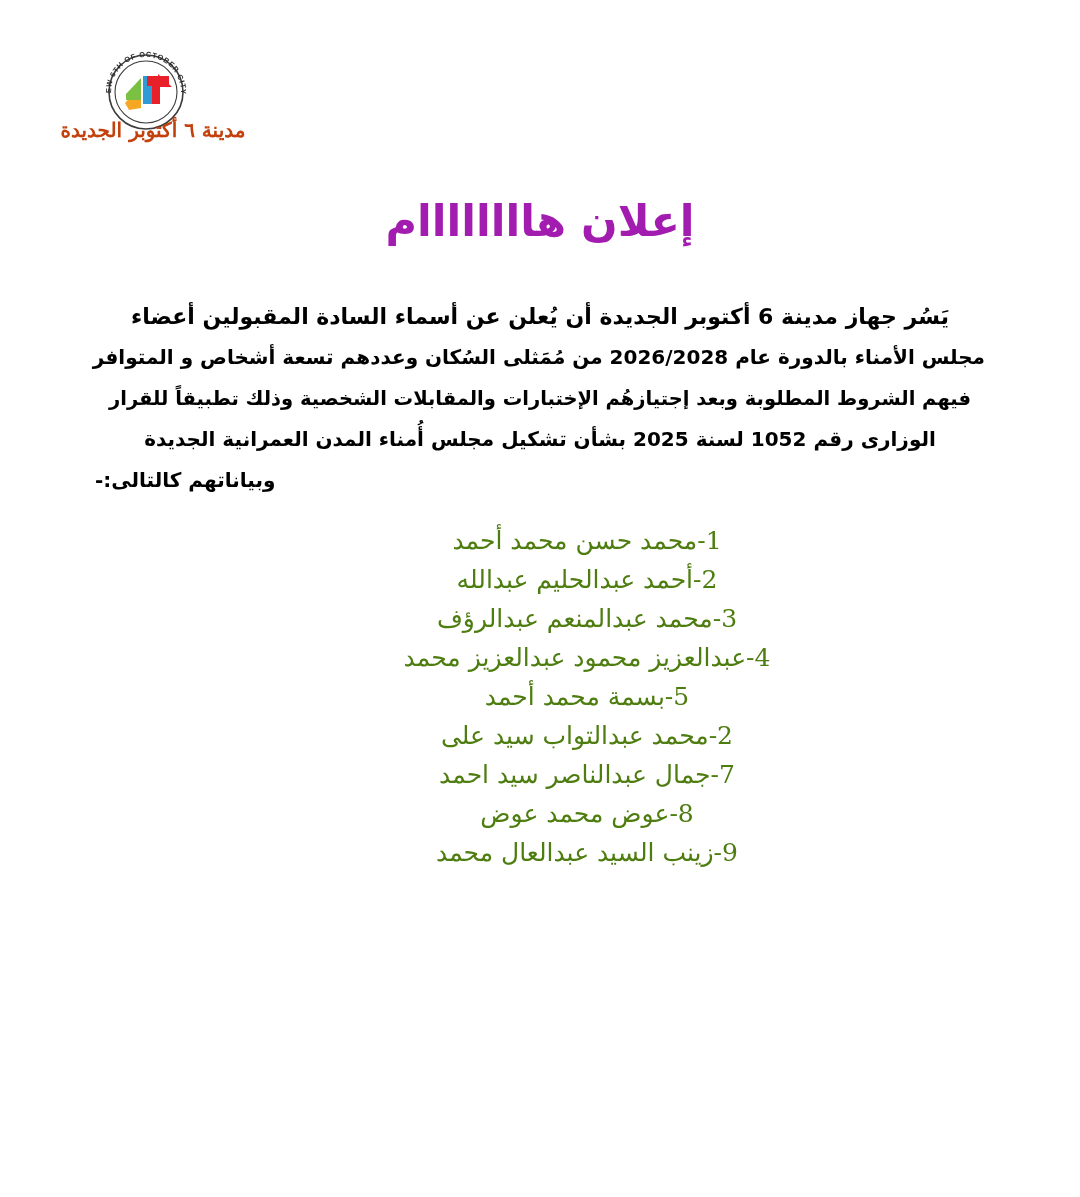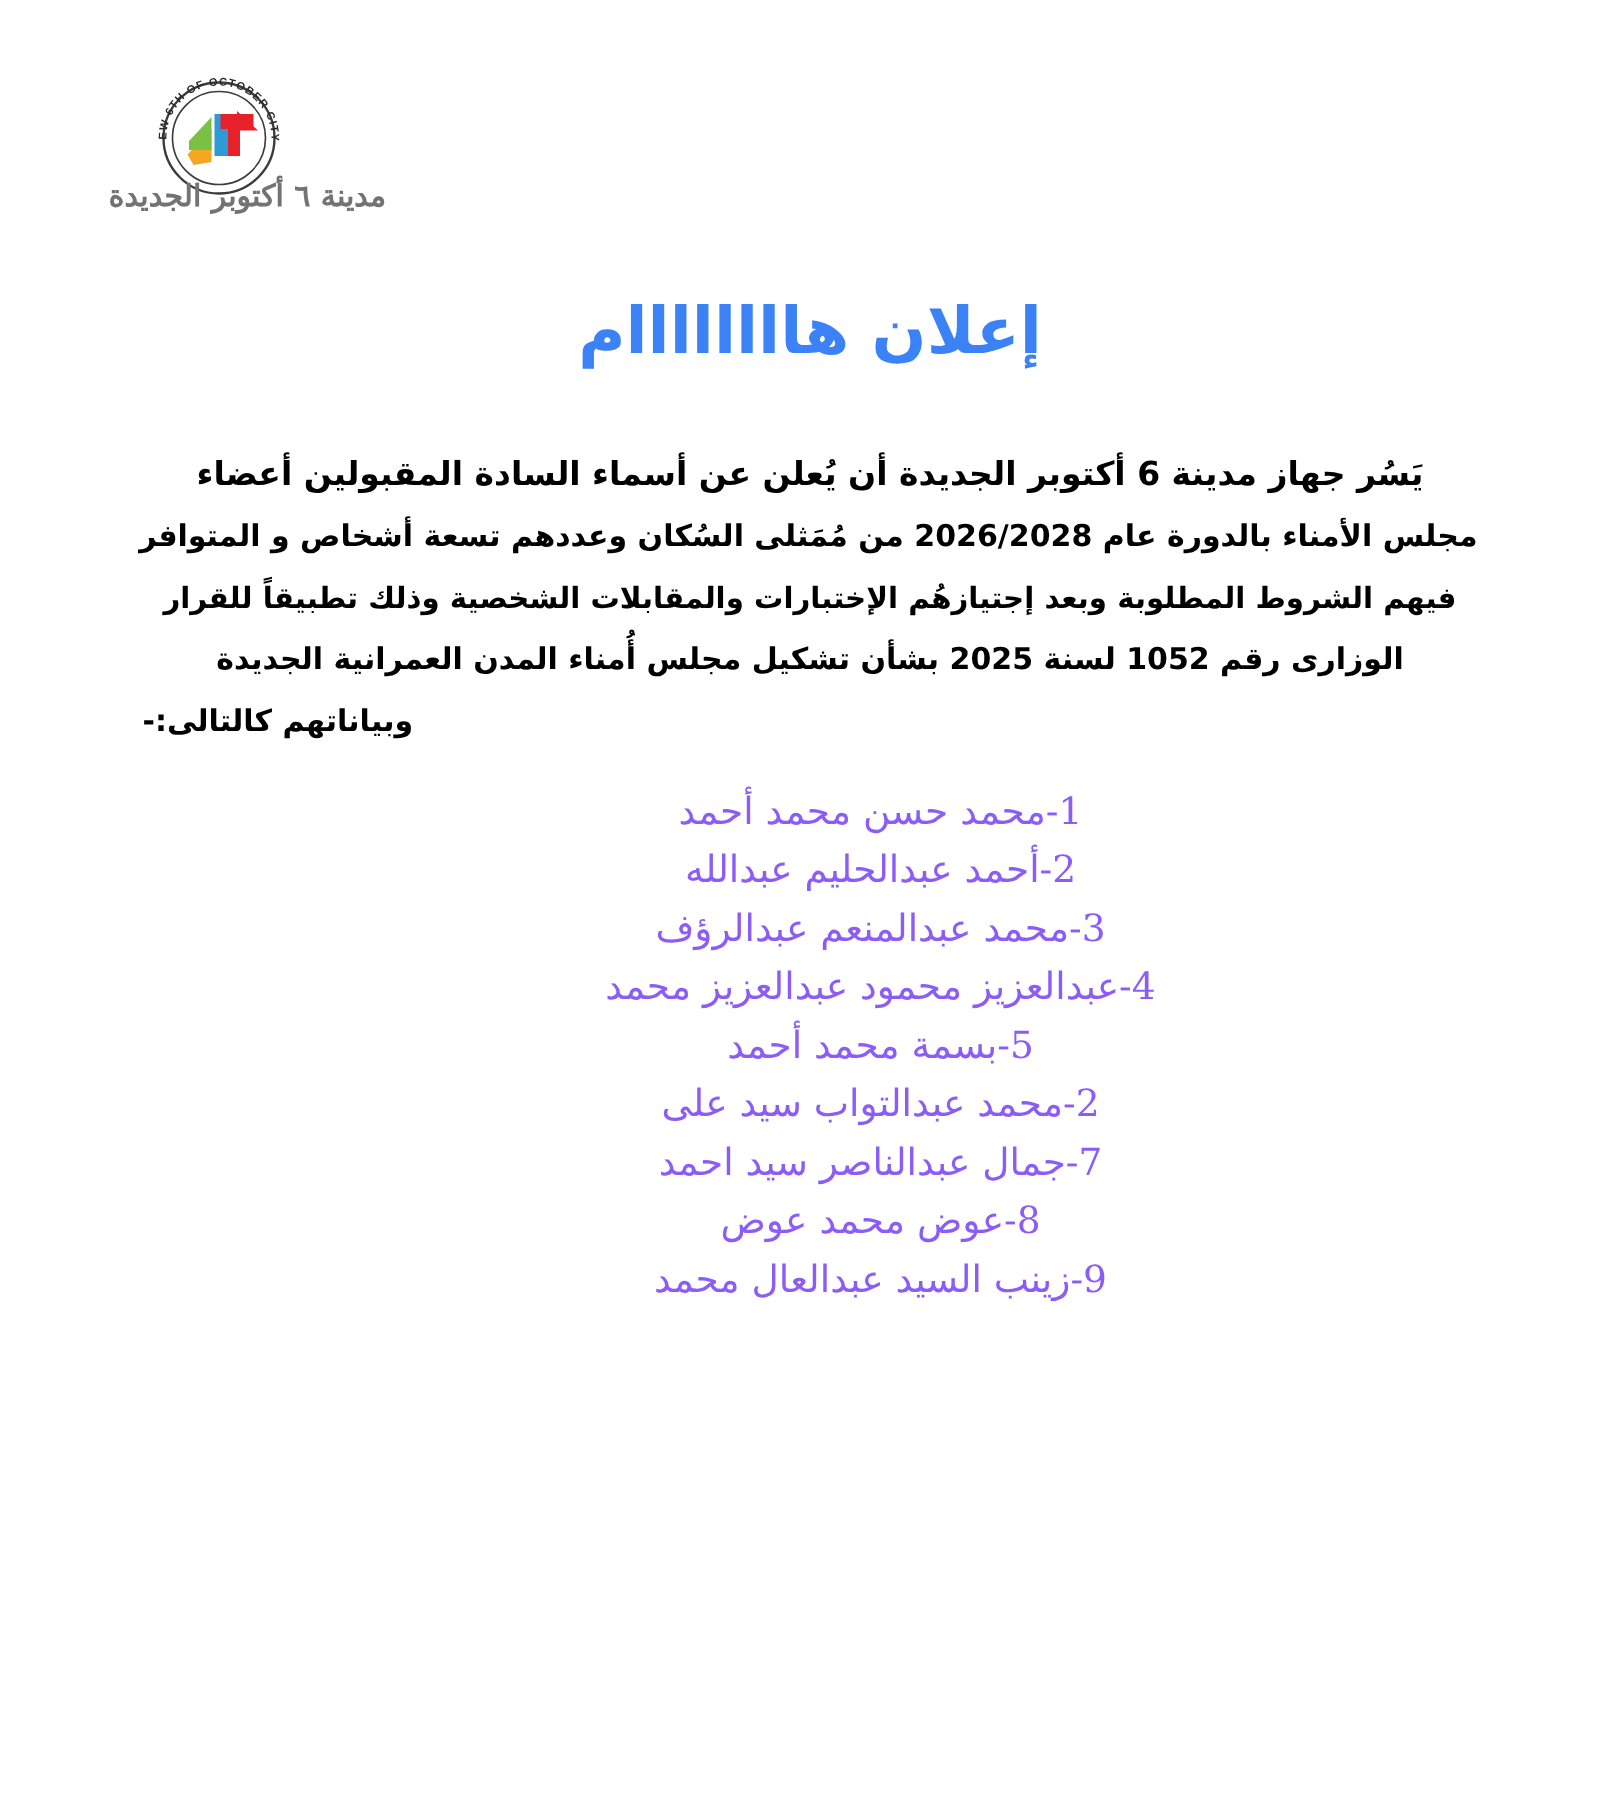"مدينة ٦ أكتوبر الجديدة" .logo-caption { color: #737373 -> #c2410c; left: 12px -> 0 }
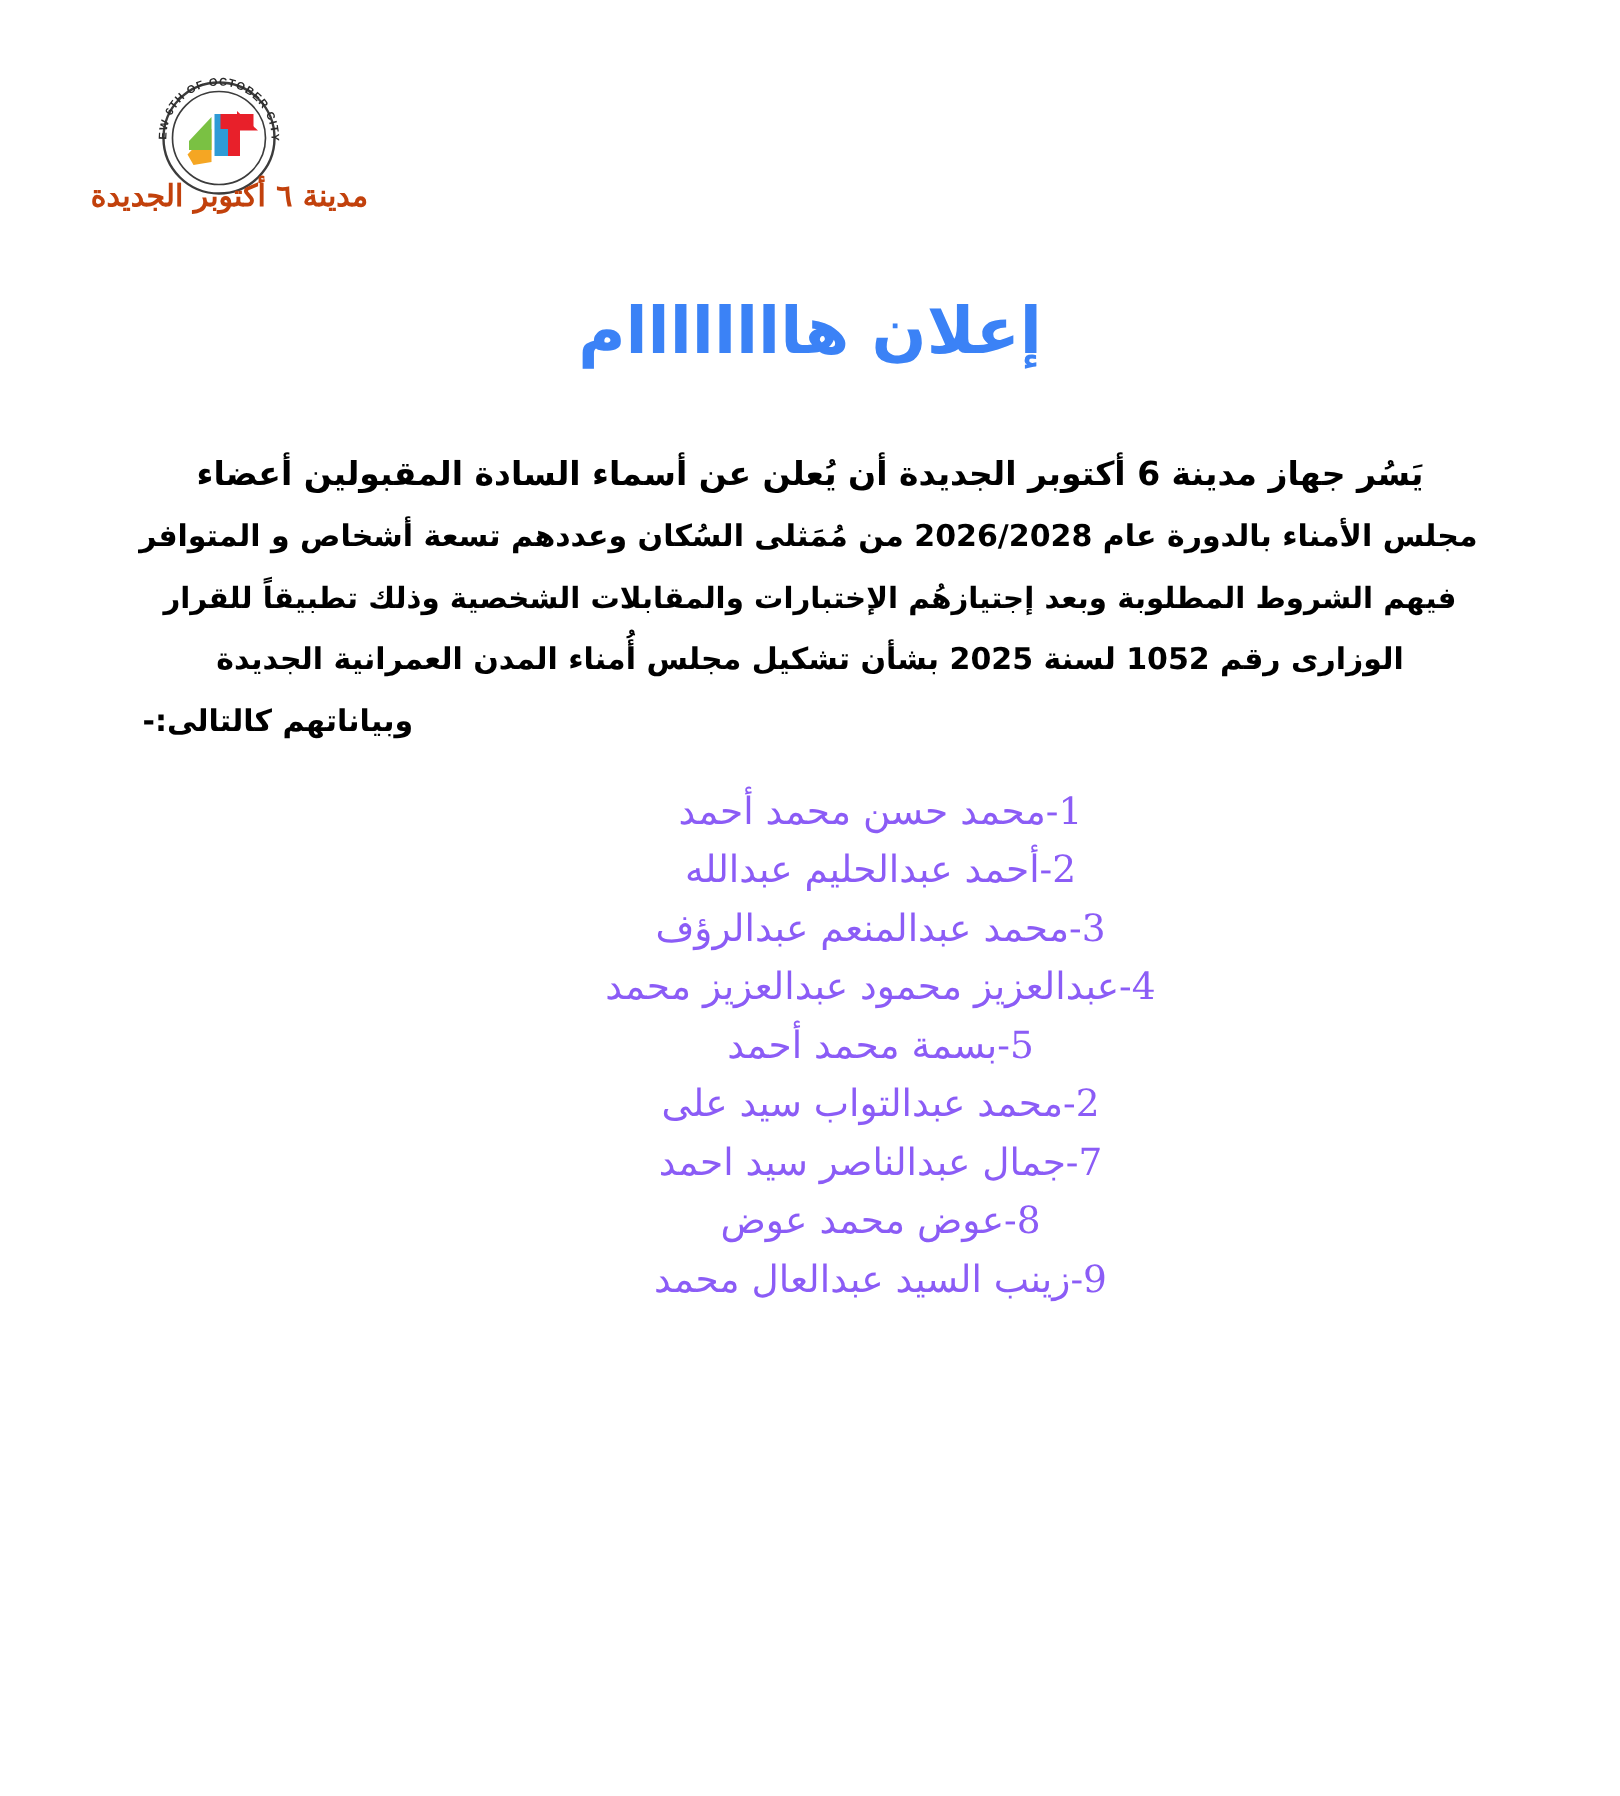"إعلان هاااااااام" .announcement-title { color: #3b82f6 -> #a21caf }
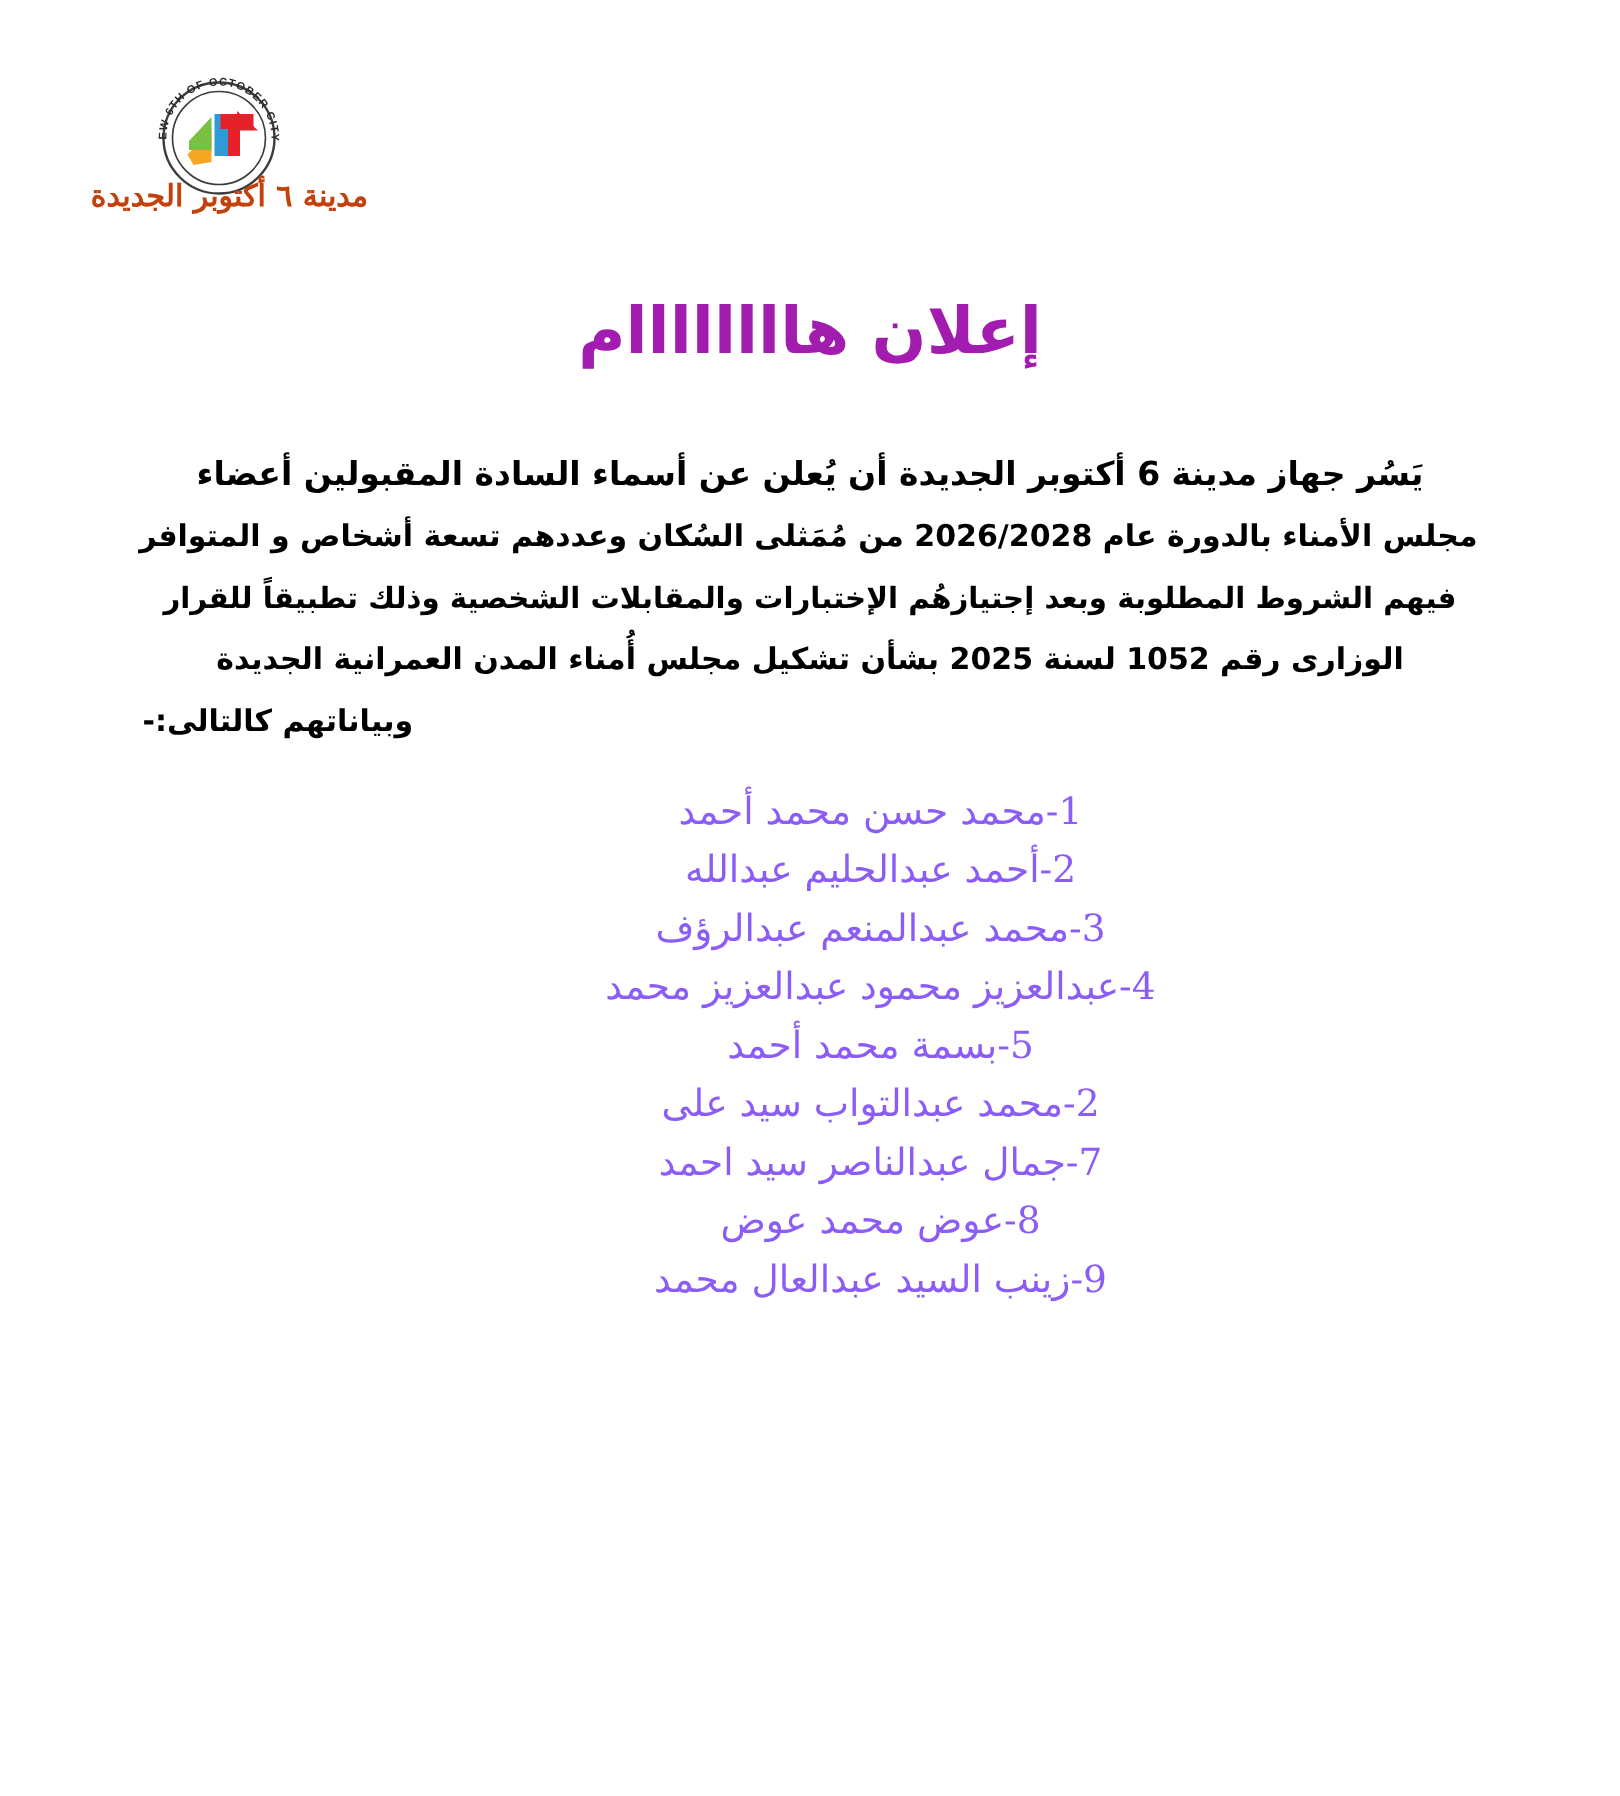"1-محمد حسن محمد أحمد" .name-row { color: #8b5cf6 -> #4d7c0f }
